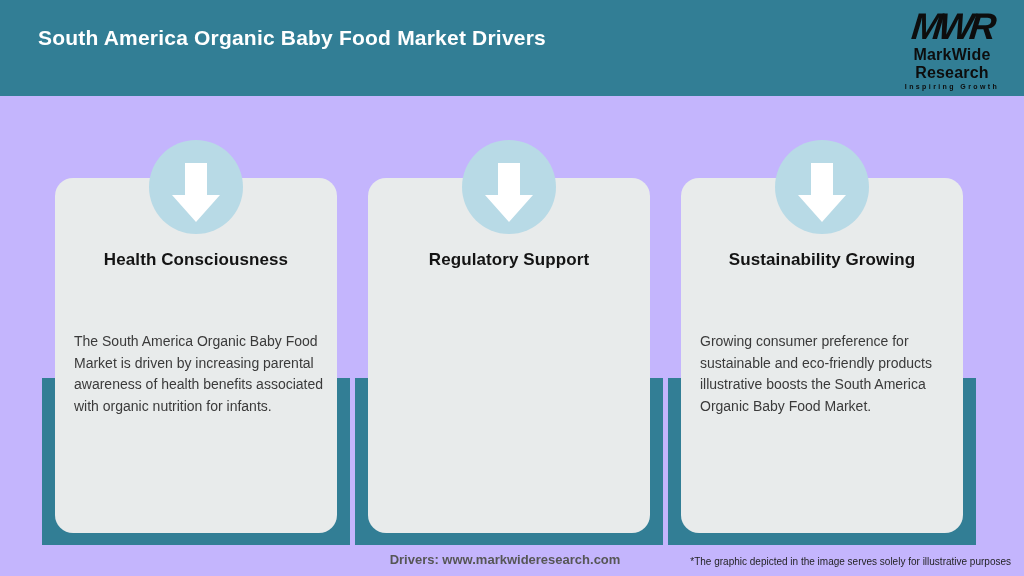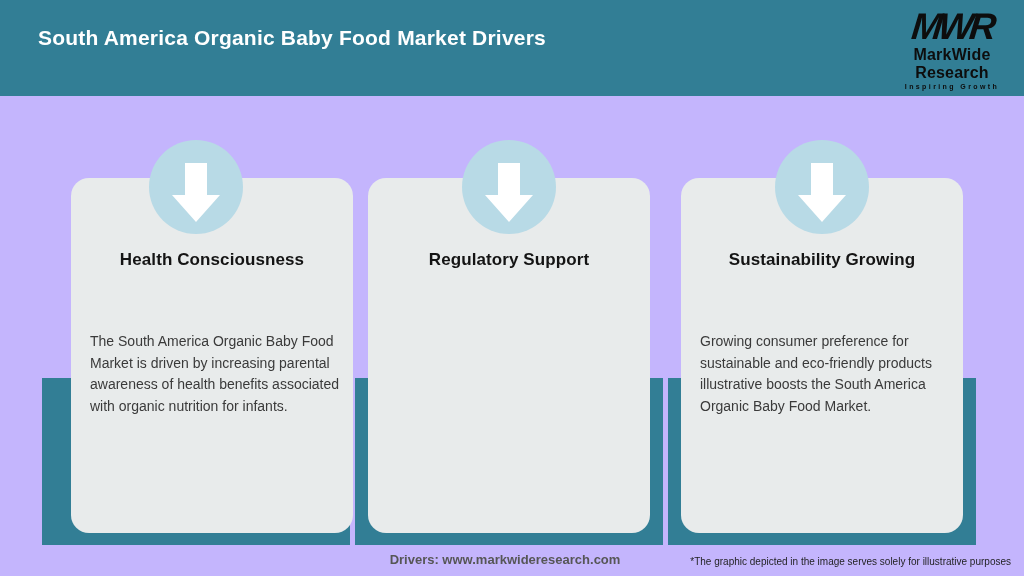"Health Consciousness" .g1 .card { left: 71px -> 55px }
